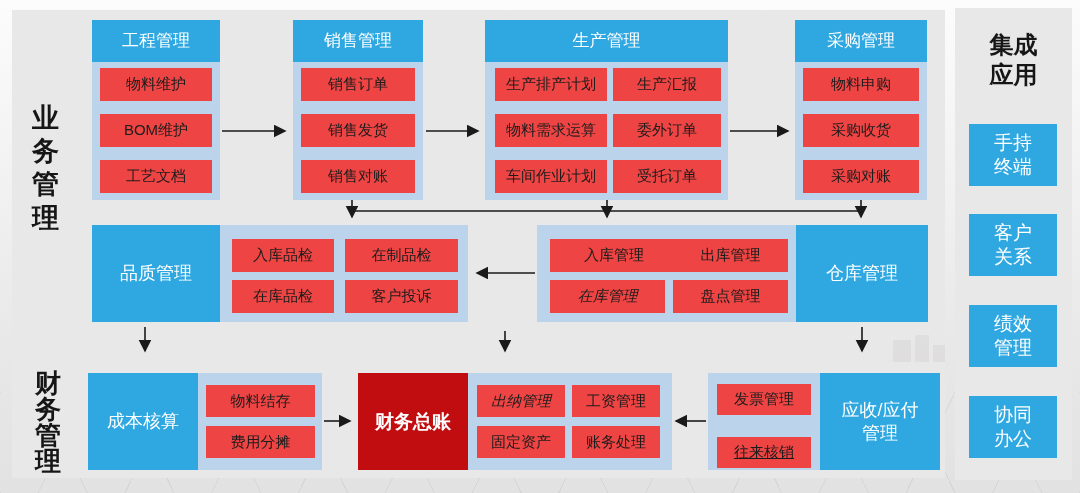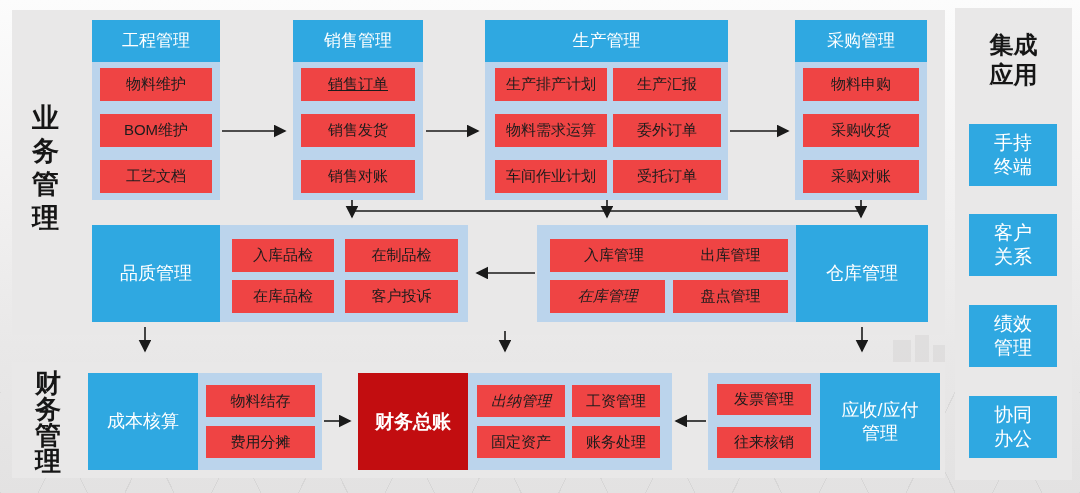"销售订单" div.item { text-decoration: underline -> none }
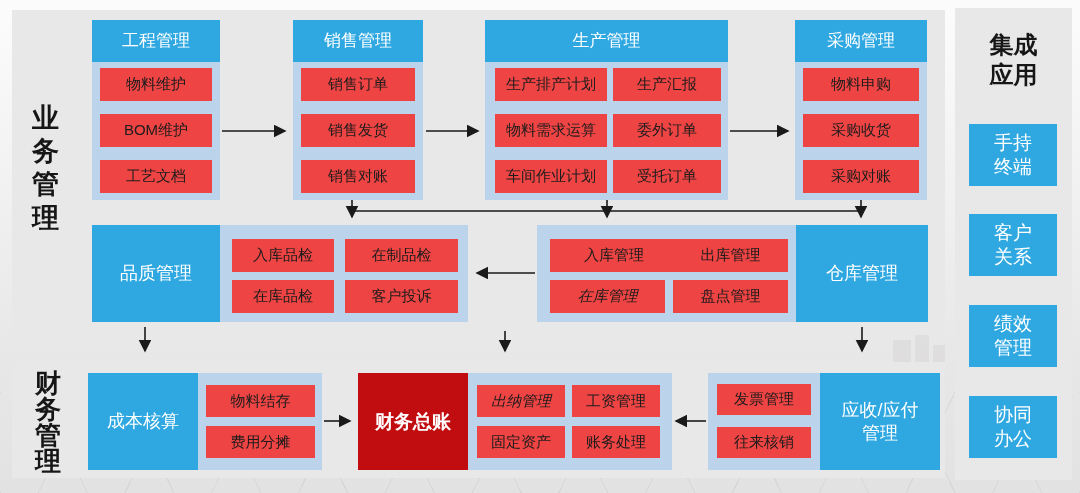"往来核销" div.item { text-decoration: none -> underline; top: 54px -> 64px }
